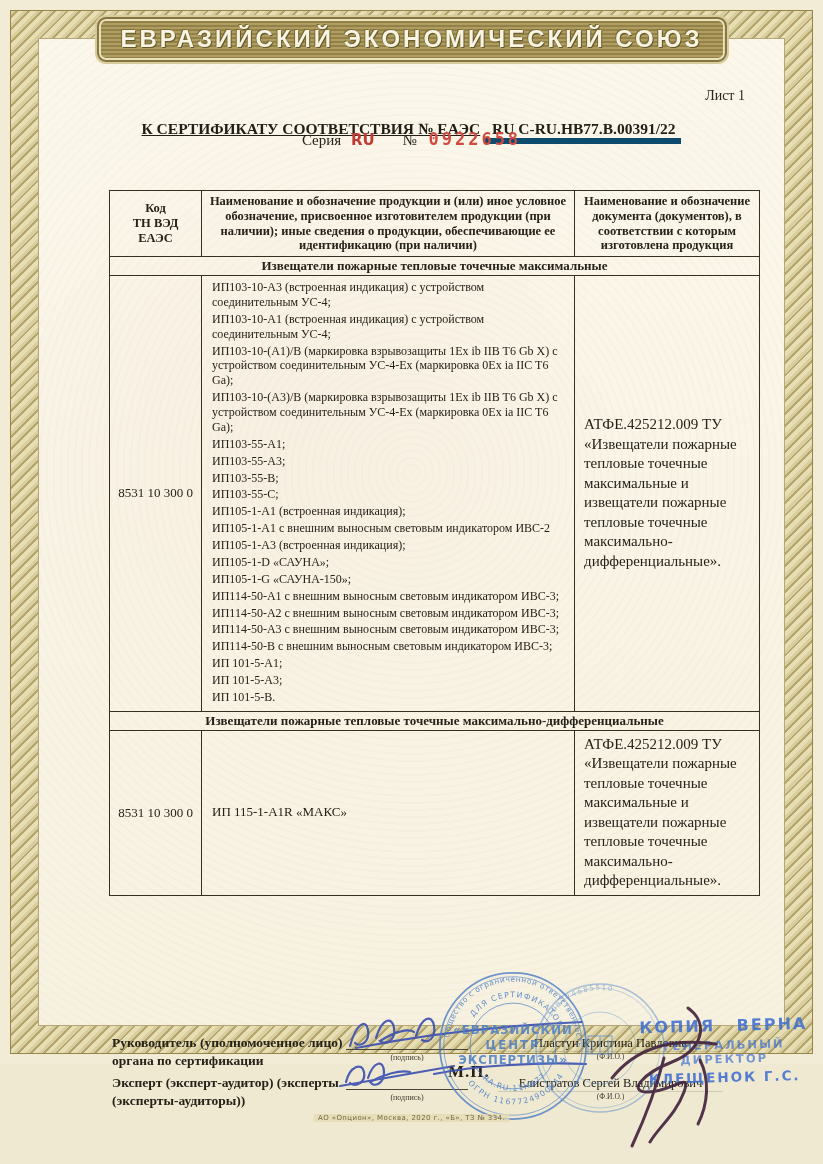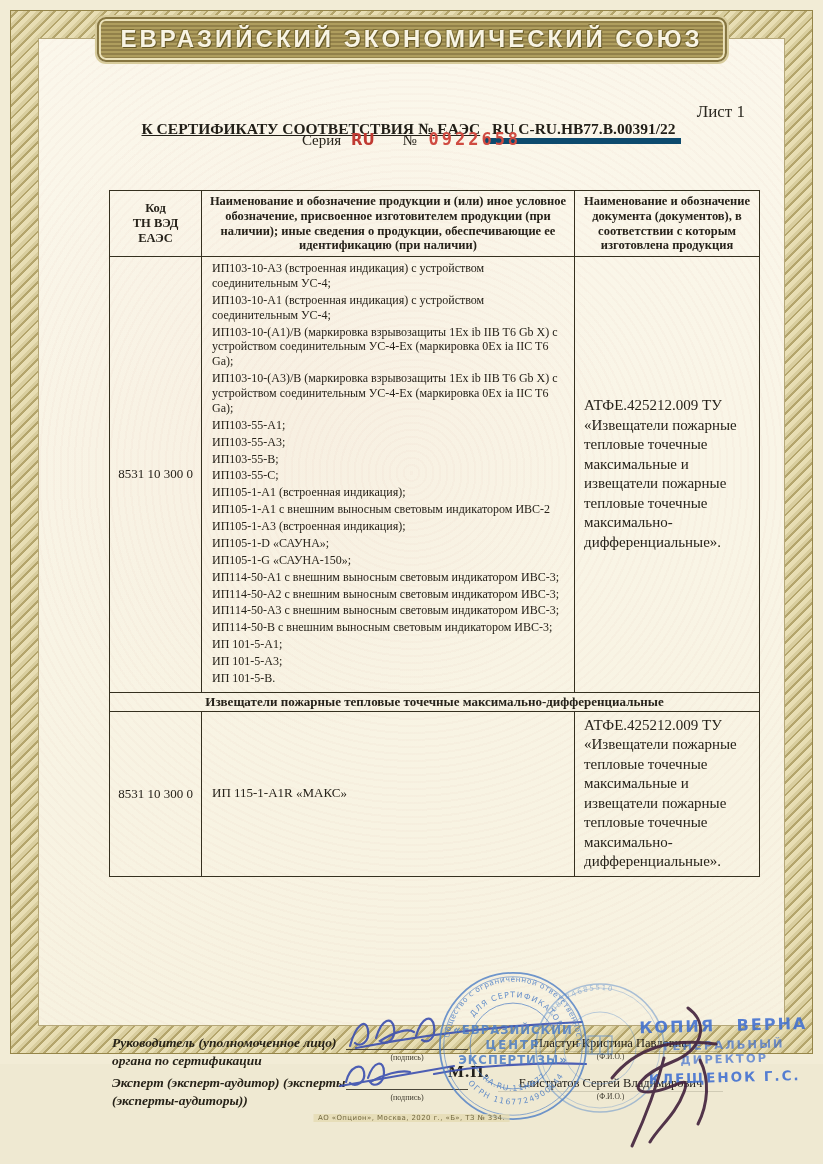"Лист 1" .sheet { font-size: 17px -> 14px; top: 102px -> 88px }
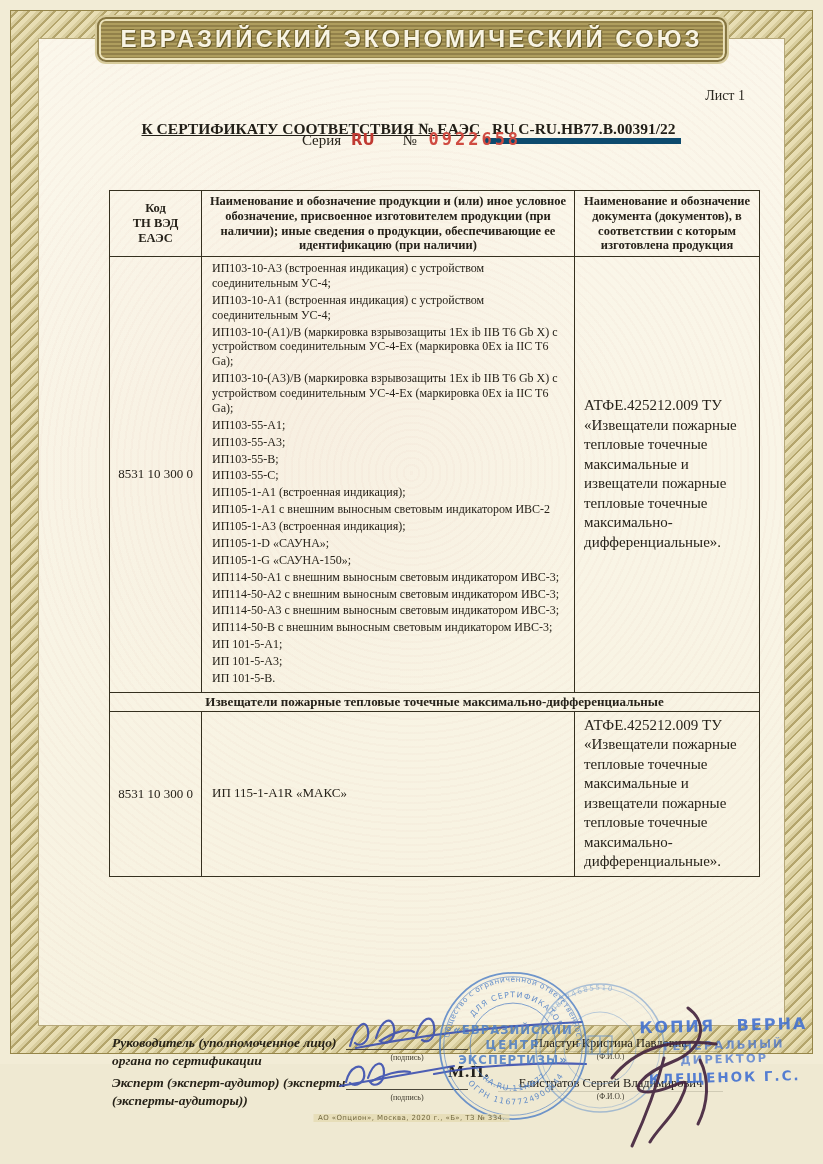"Извещатели пожарные тепловые точечные максимальные" tr.section { html: none -> <tr> <td>Извещатели пожарные тепловые точечные максимальные</td> </tr> }
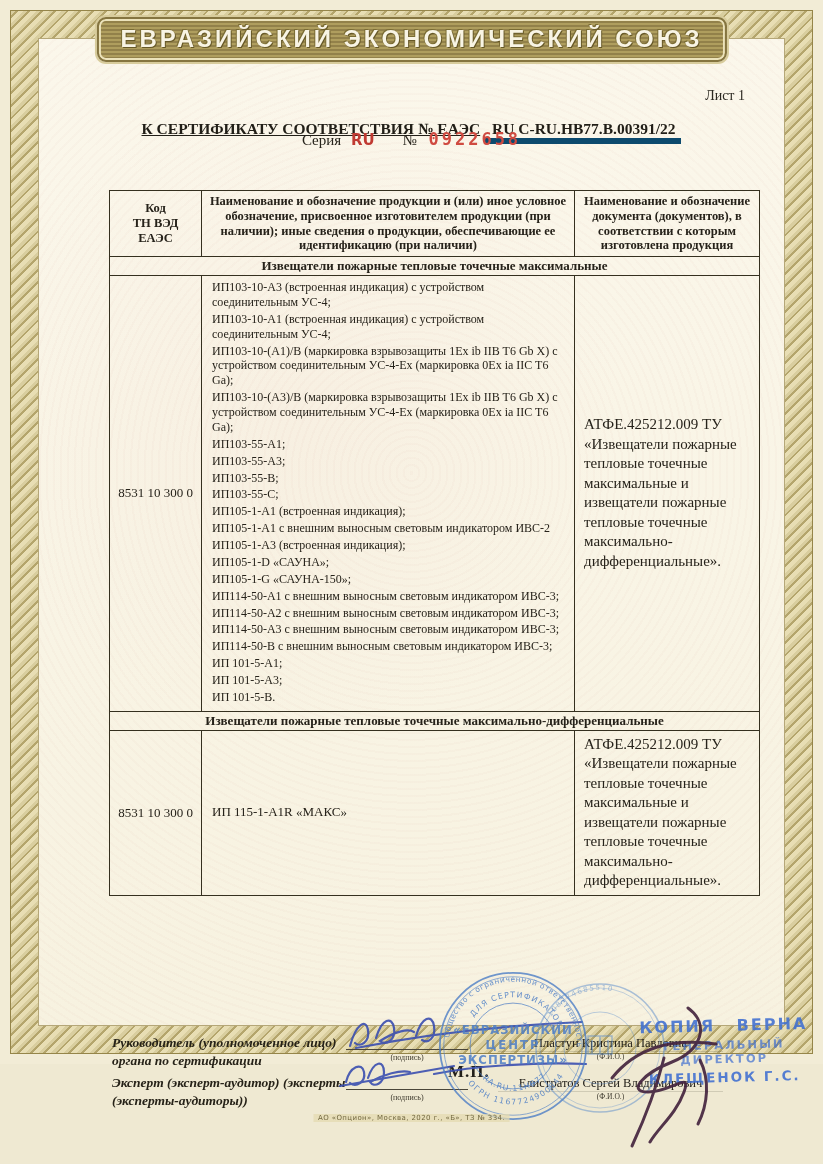"Руководитель (уполномоченное лицо)" .role { font-style: italic -> none }
